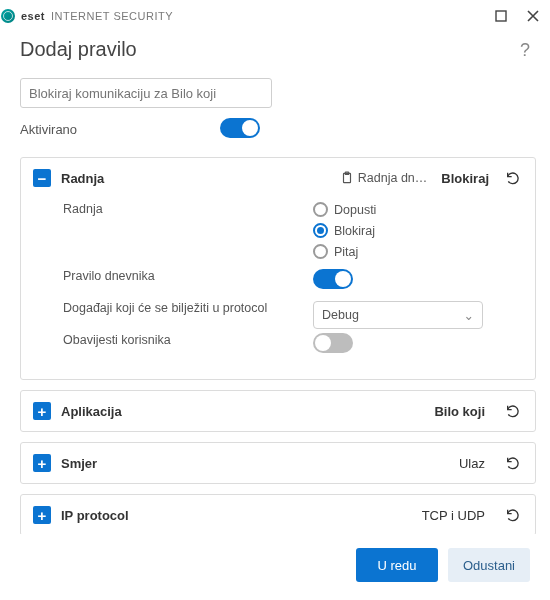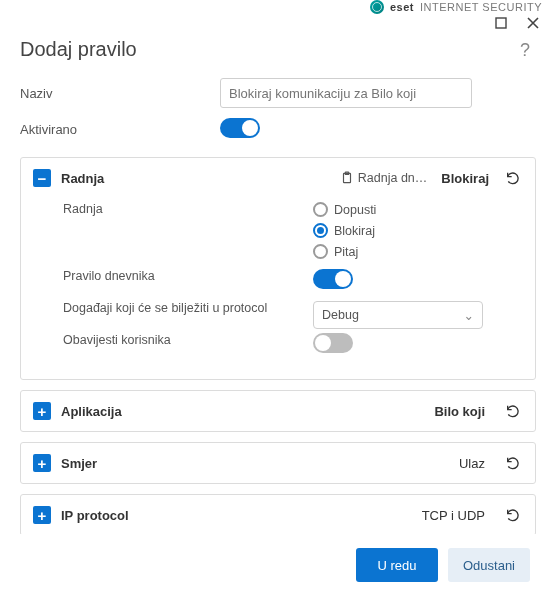"eset" .titlebar { align-items: flex-end -> center; flex-direction: column -> none }
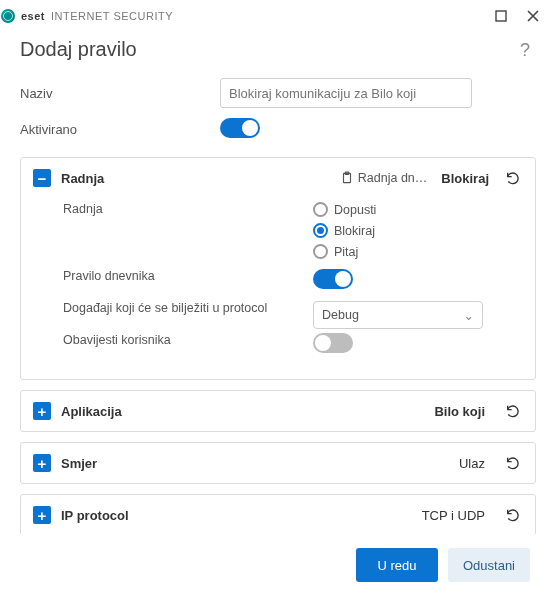"Naziv" div.label { html: <div>Naziv</div> -> none }
